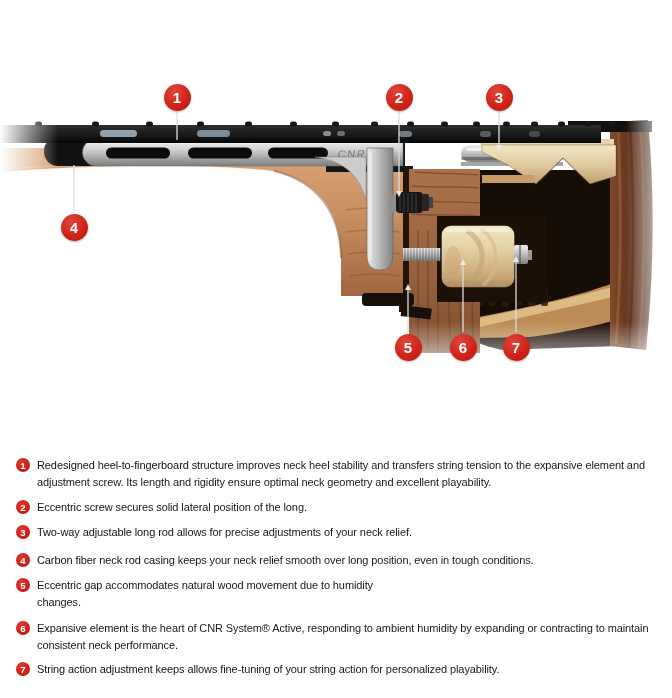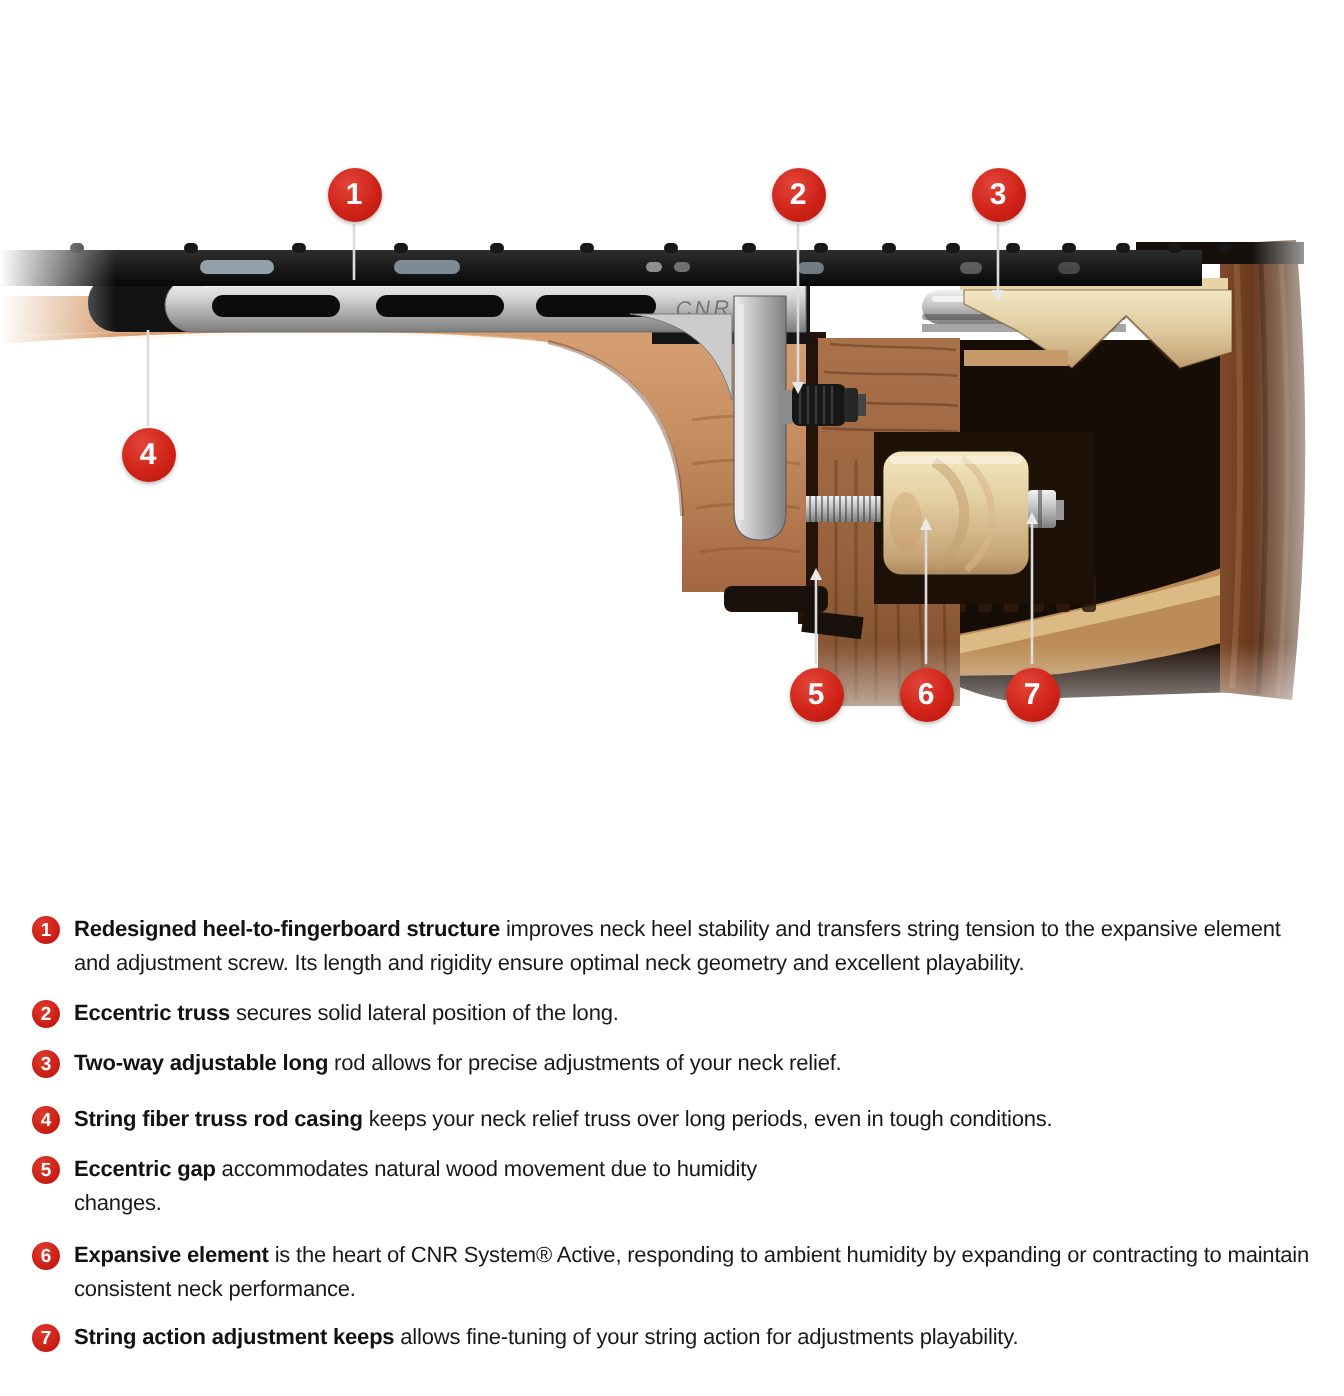"Redesigned heel-to-fingerboard structure" .ltext b { font-weight: bold -> normal }
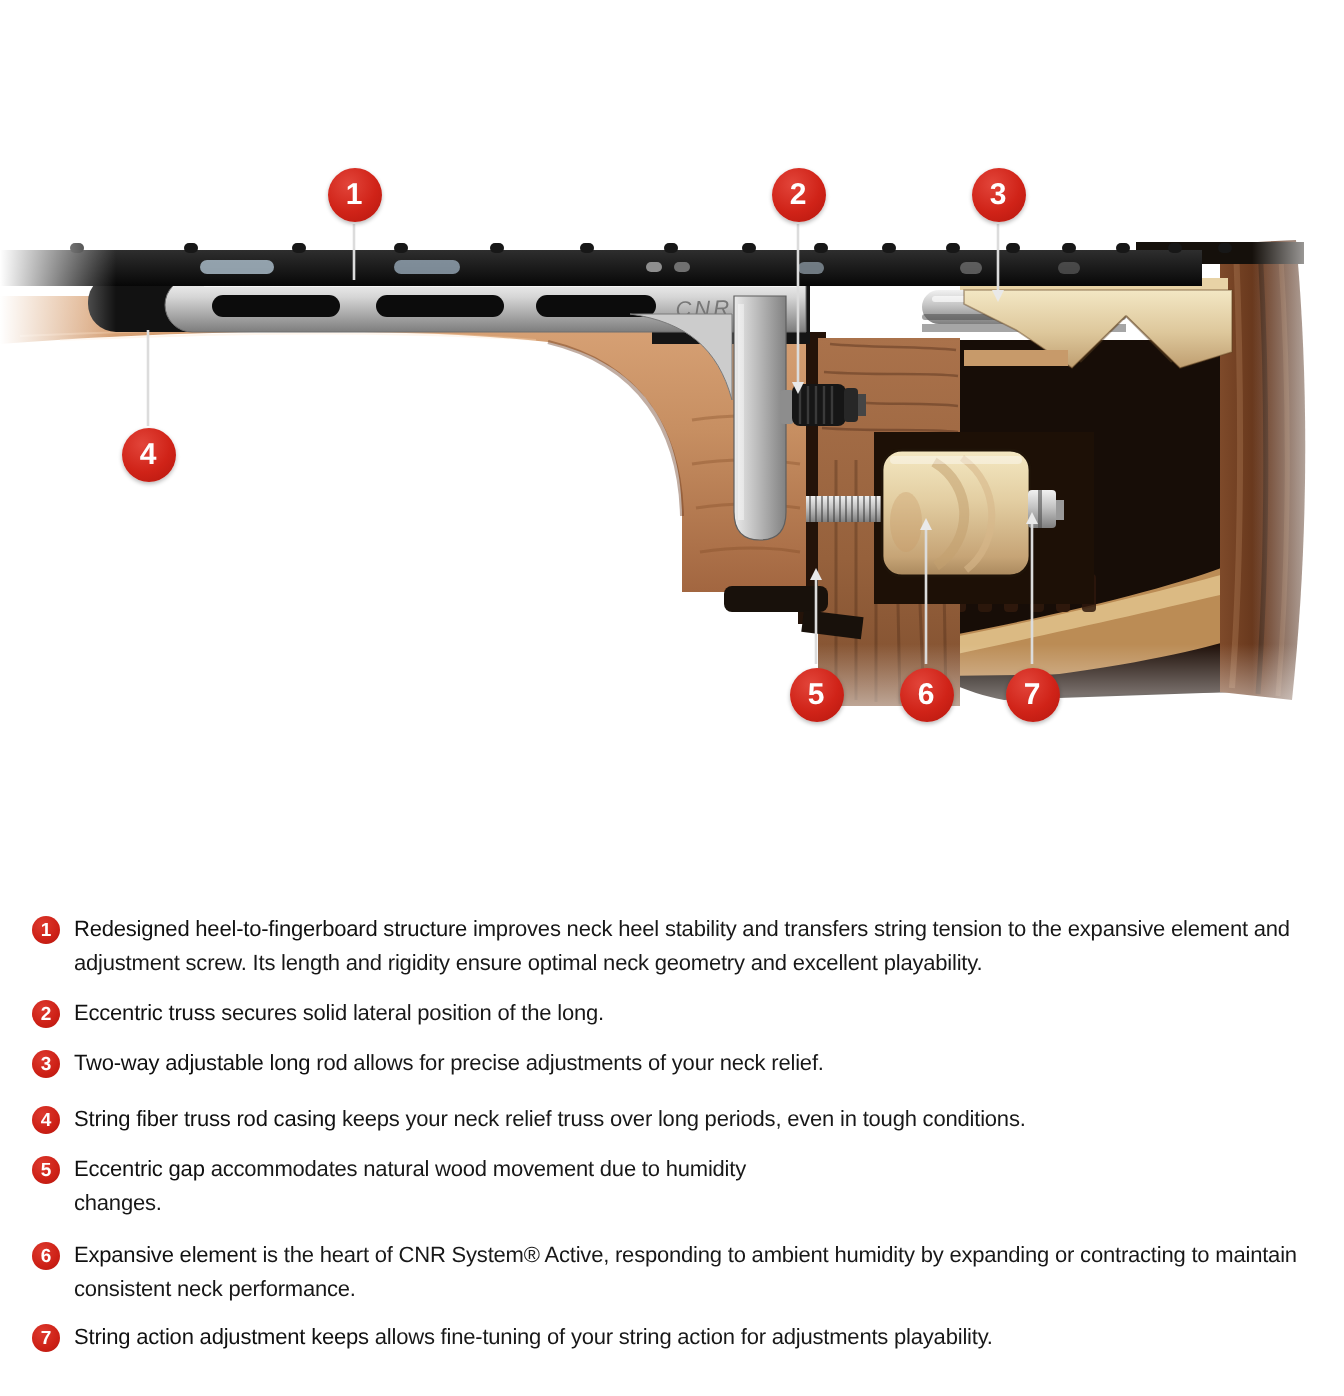"Eccentric truss" b { text: truss -> screw }
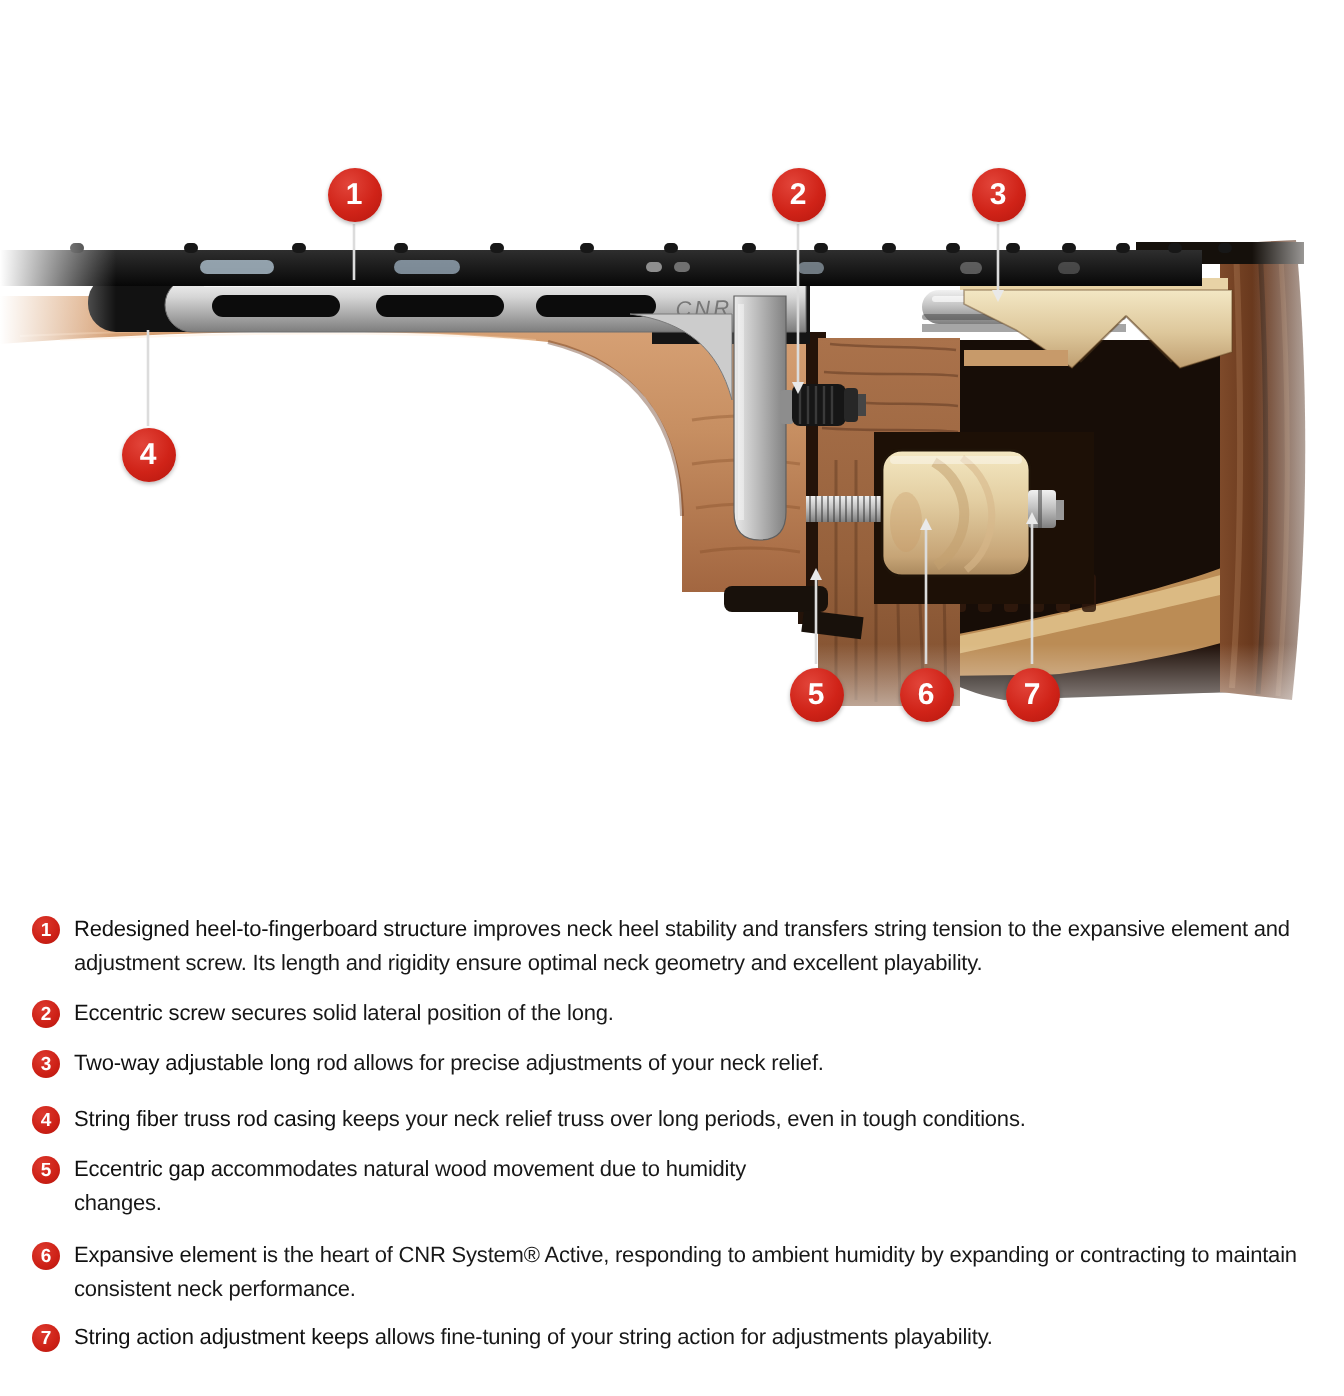"String fiber truss rod casing" b { text: String fiber truss -> Carbon fiber neck }
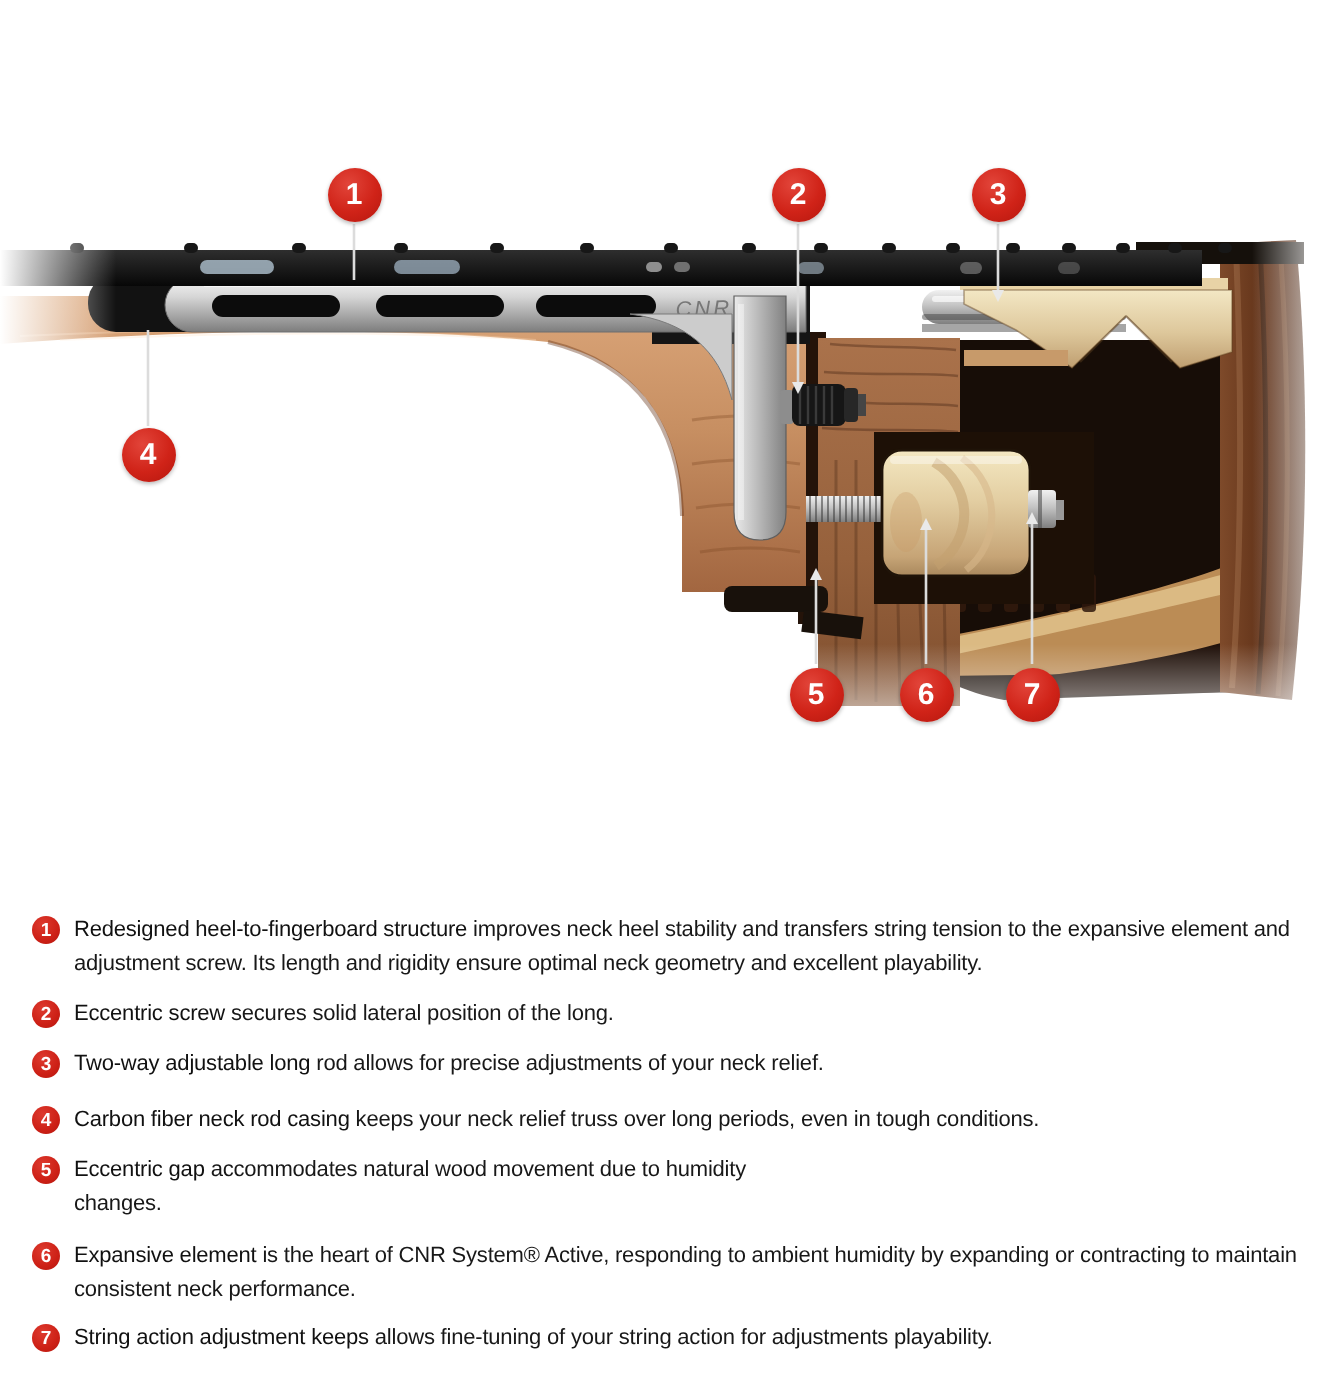"keeps your neck relief truss" span { text: truss over long periods -> smooth over long position }
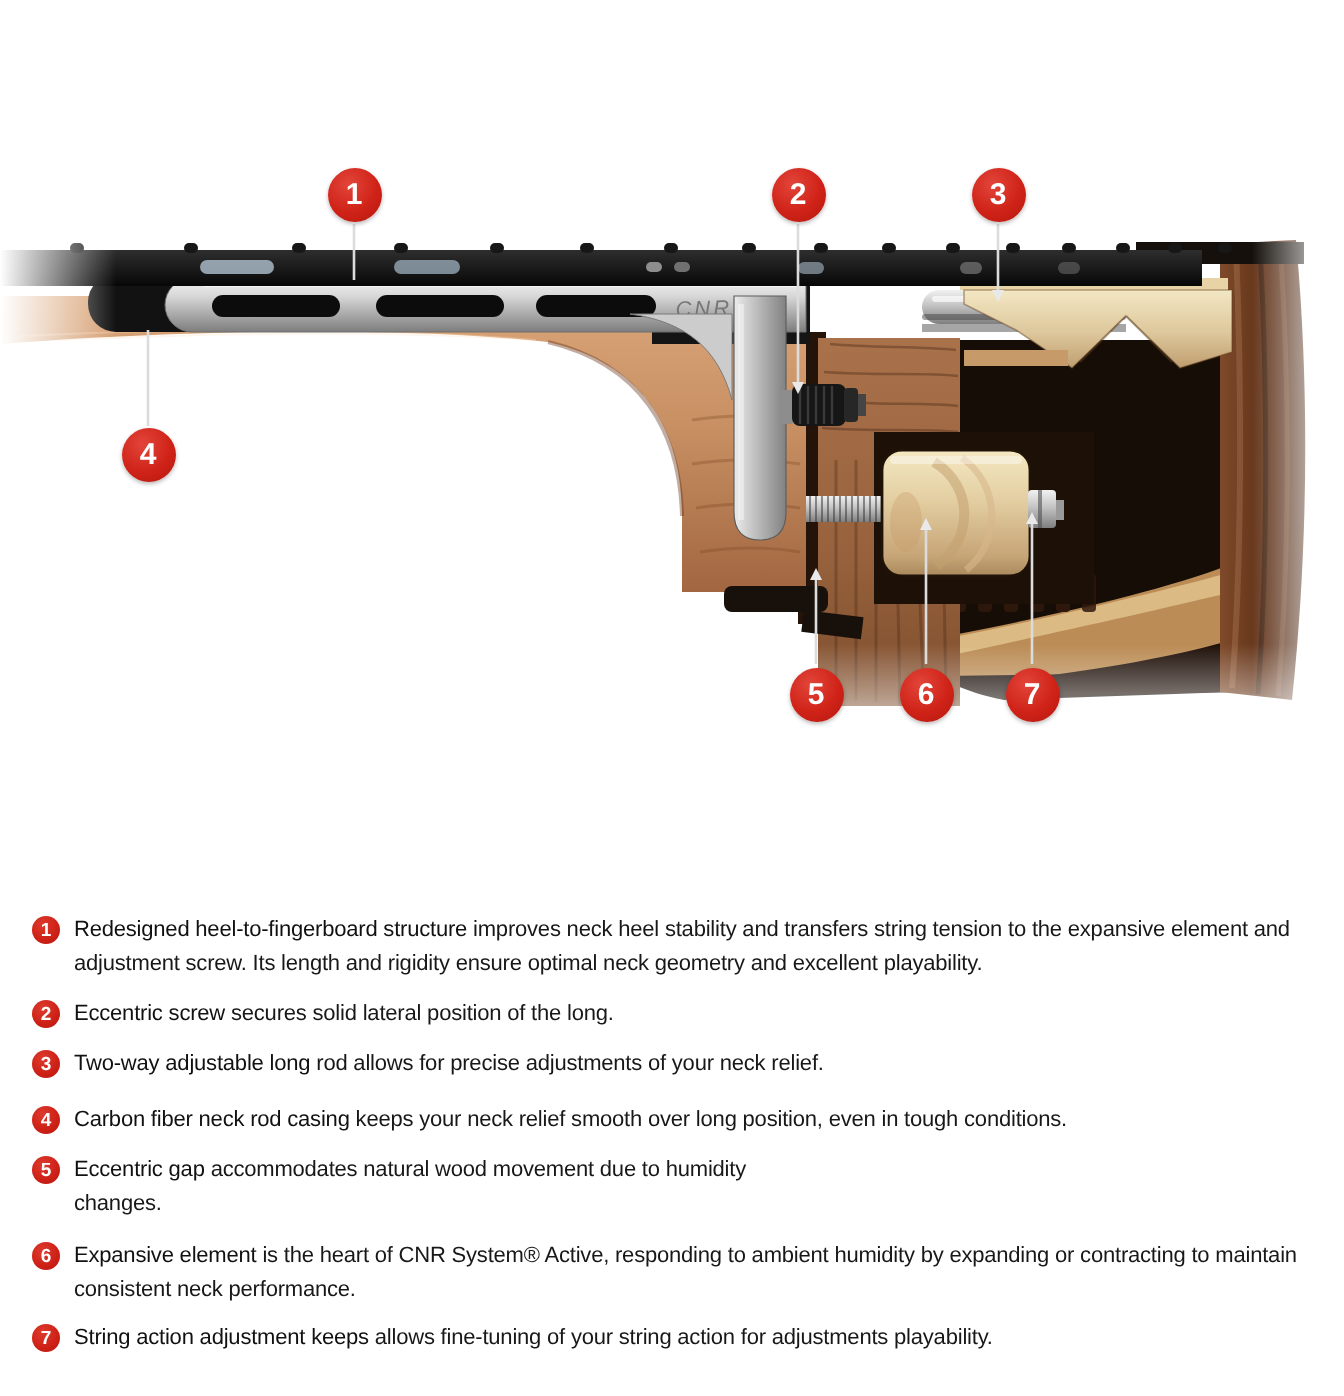"allows fine-tuning of your string" span { text: adjustments -> personalized }
